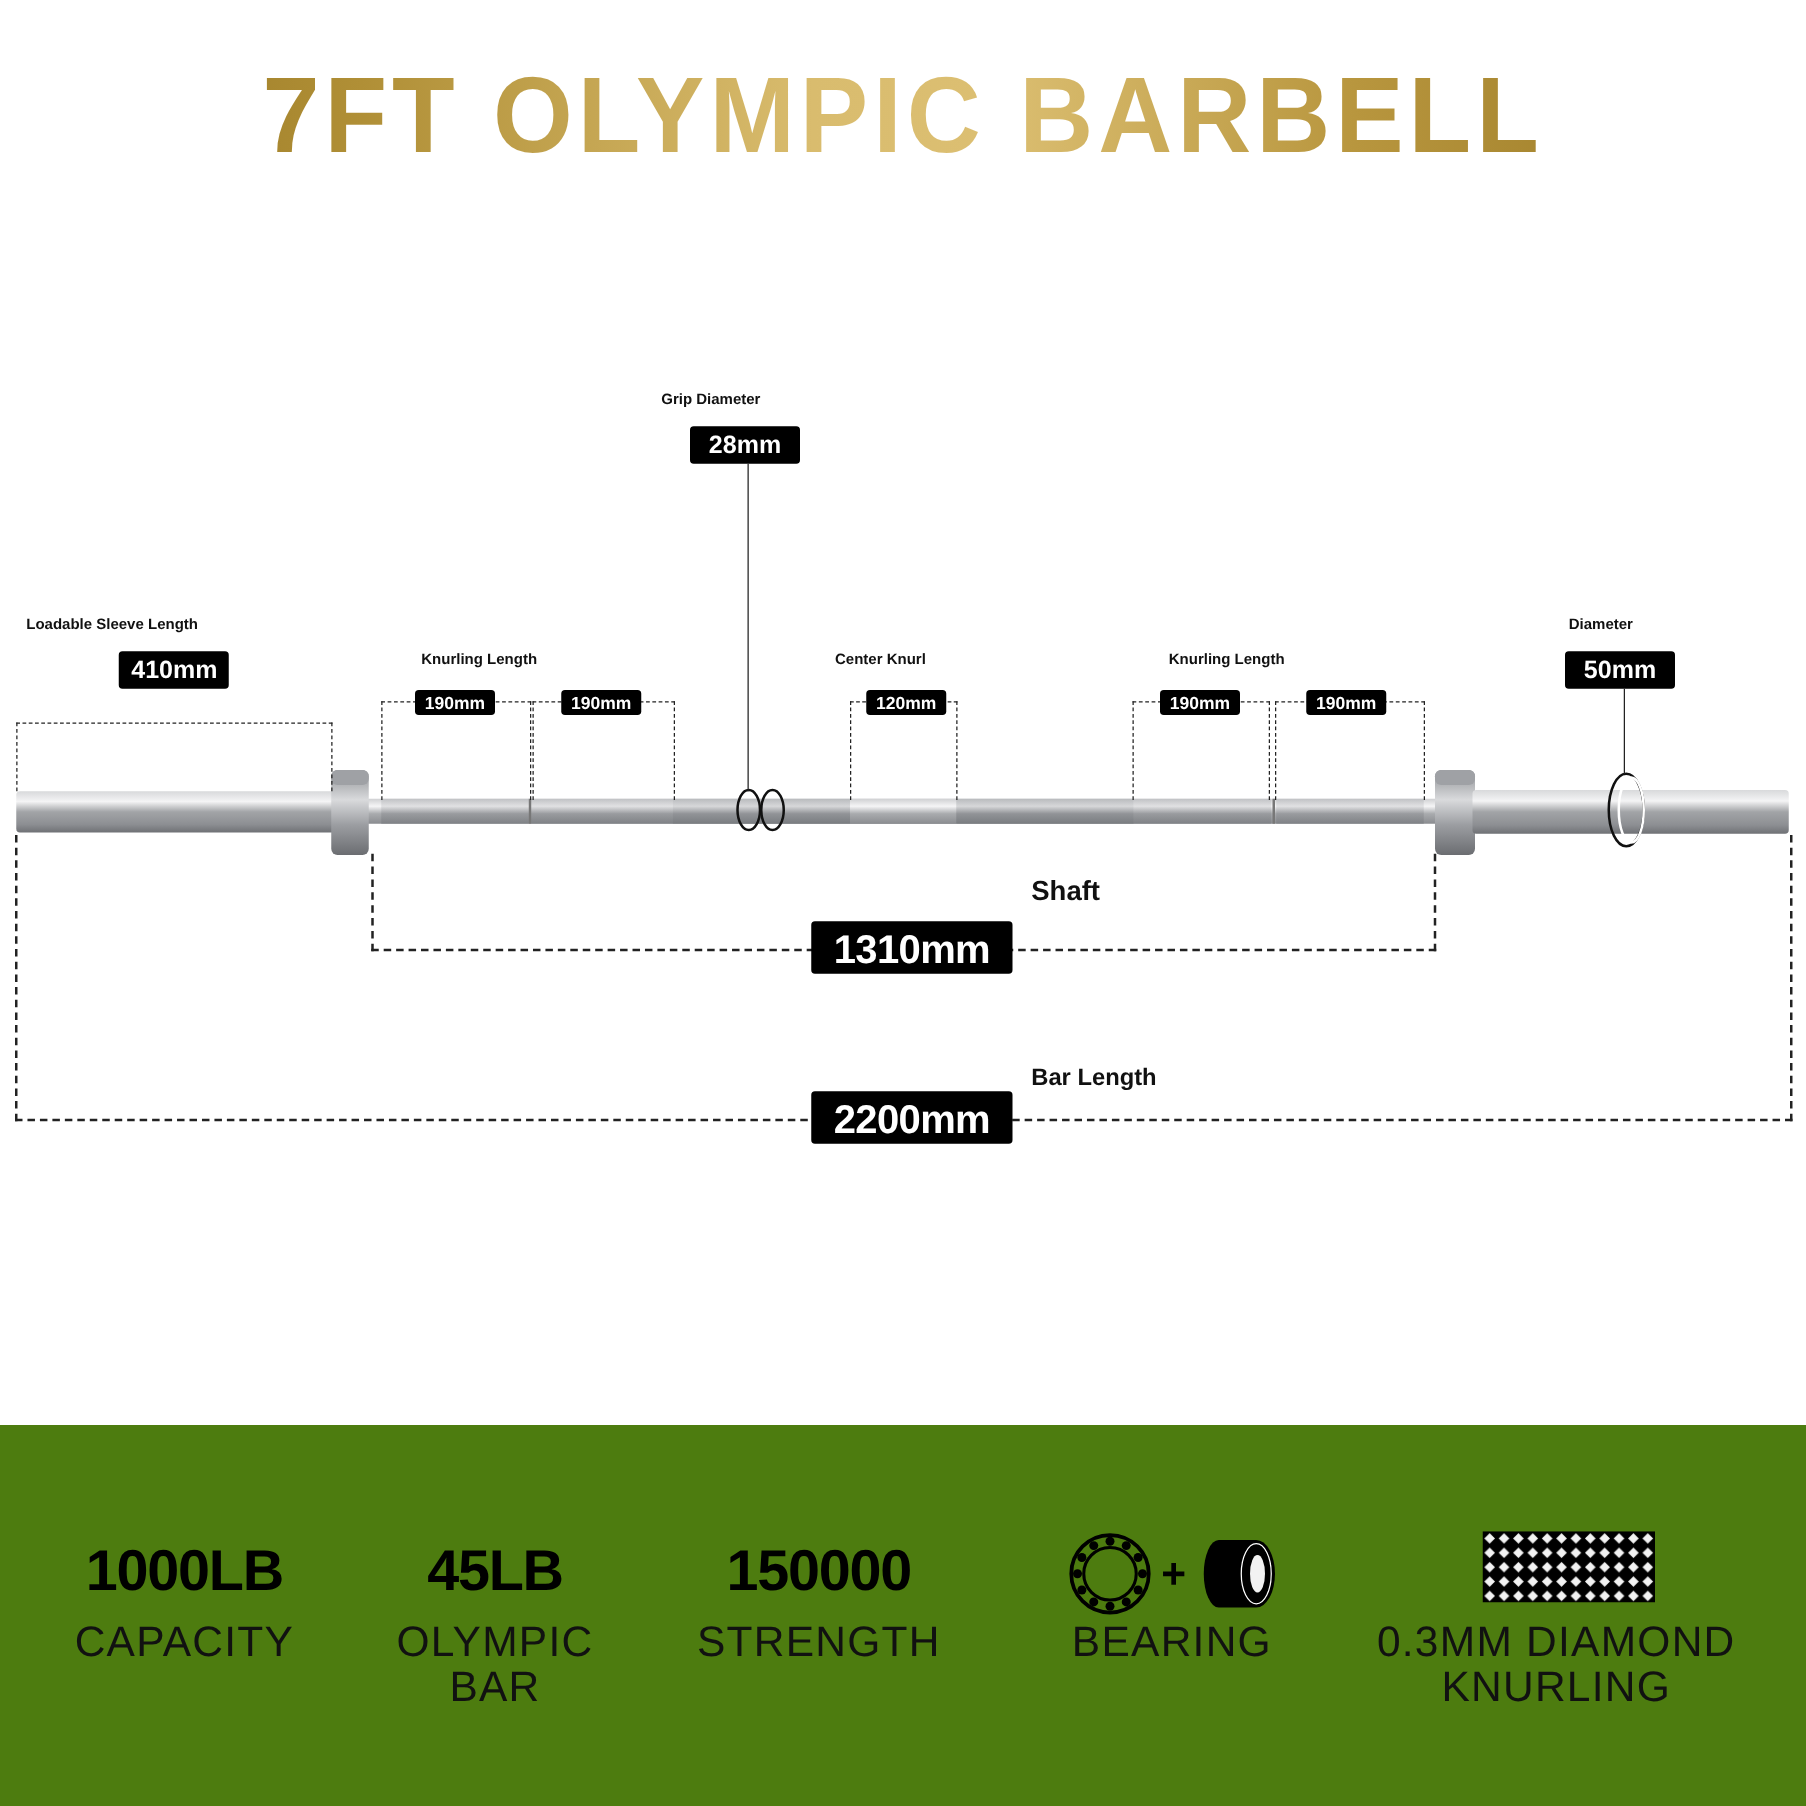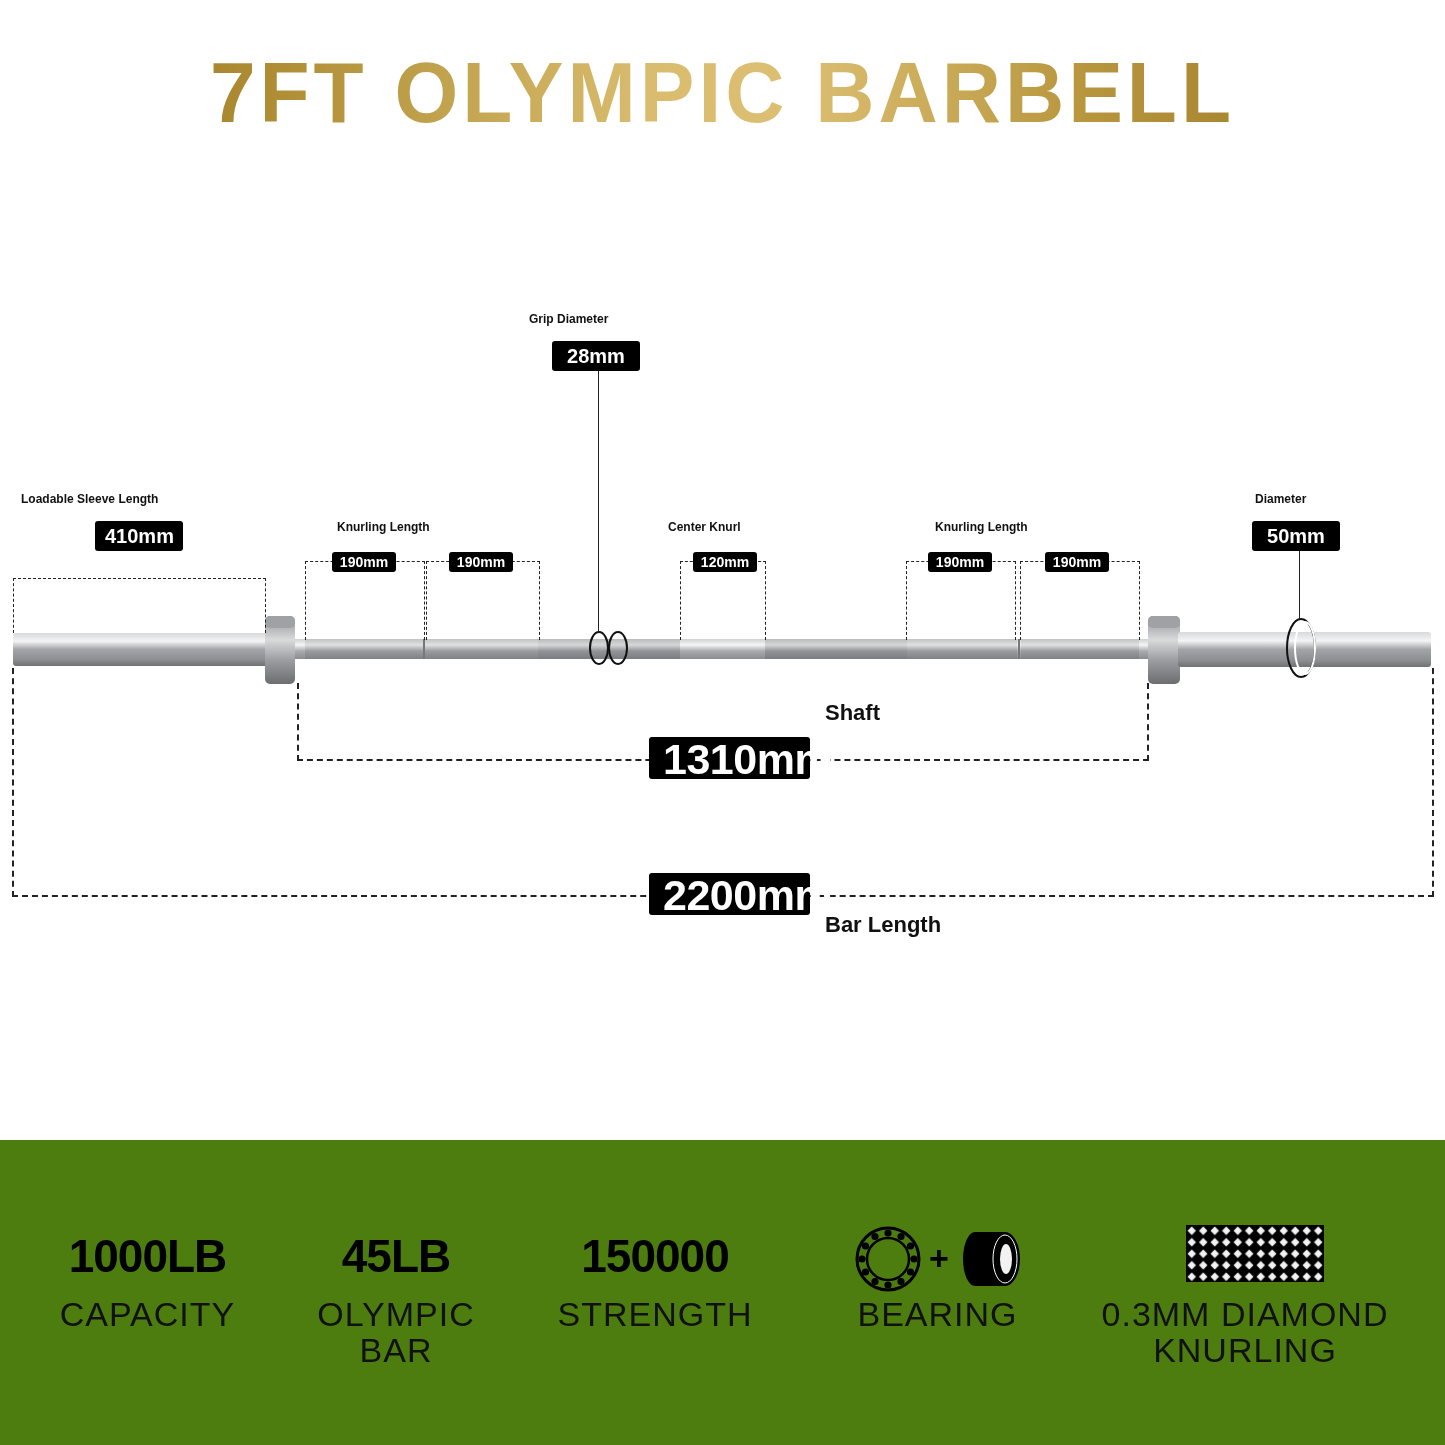"1310mm" .tag.lg { font-size: 43px -> 32px }
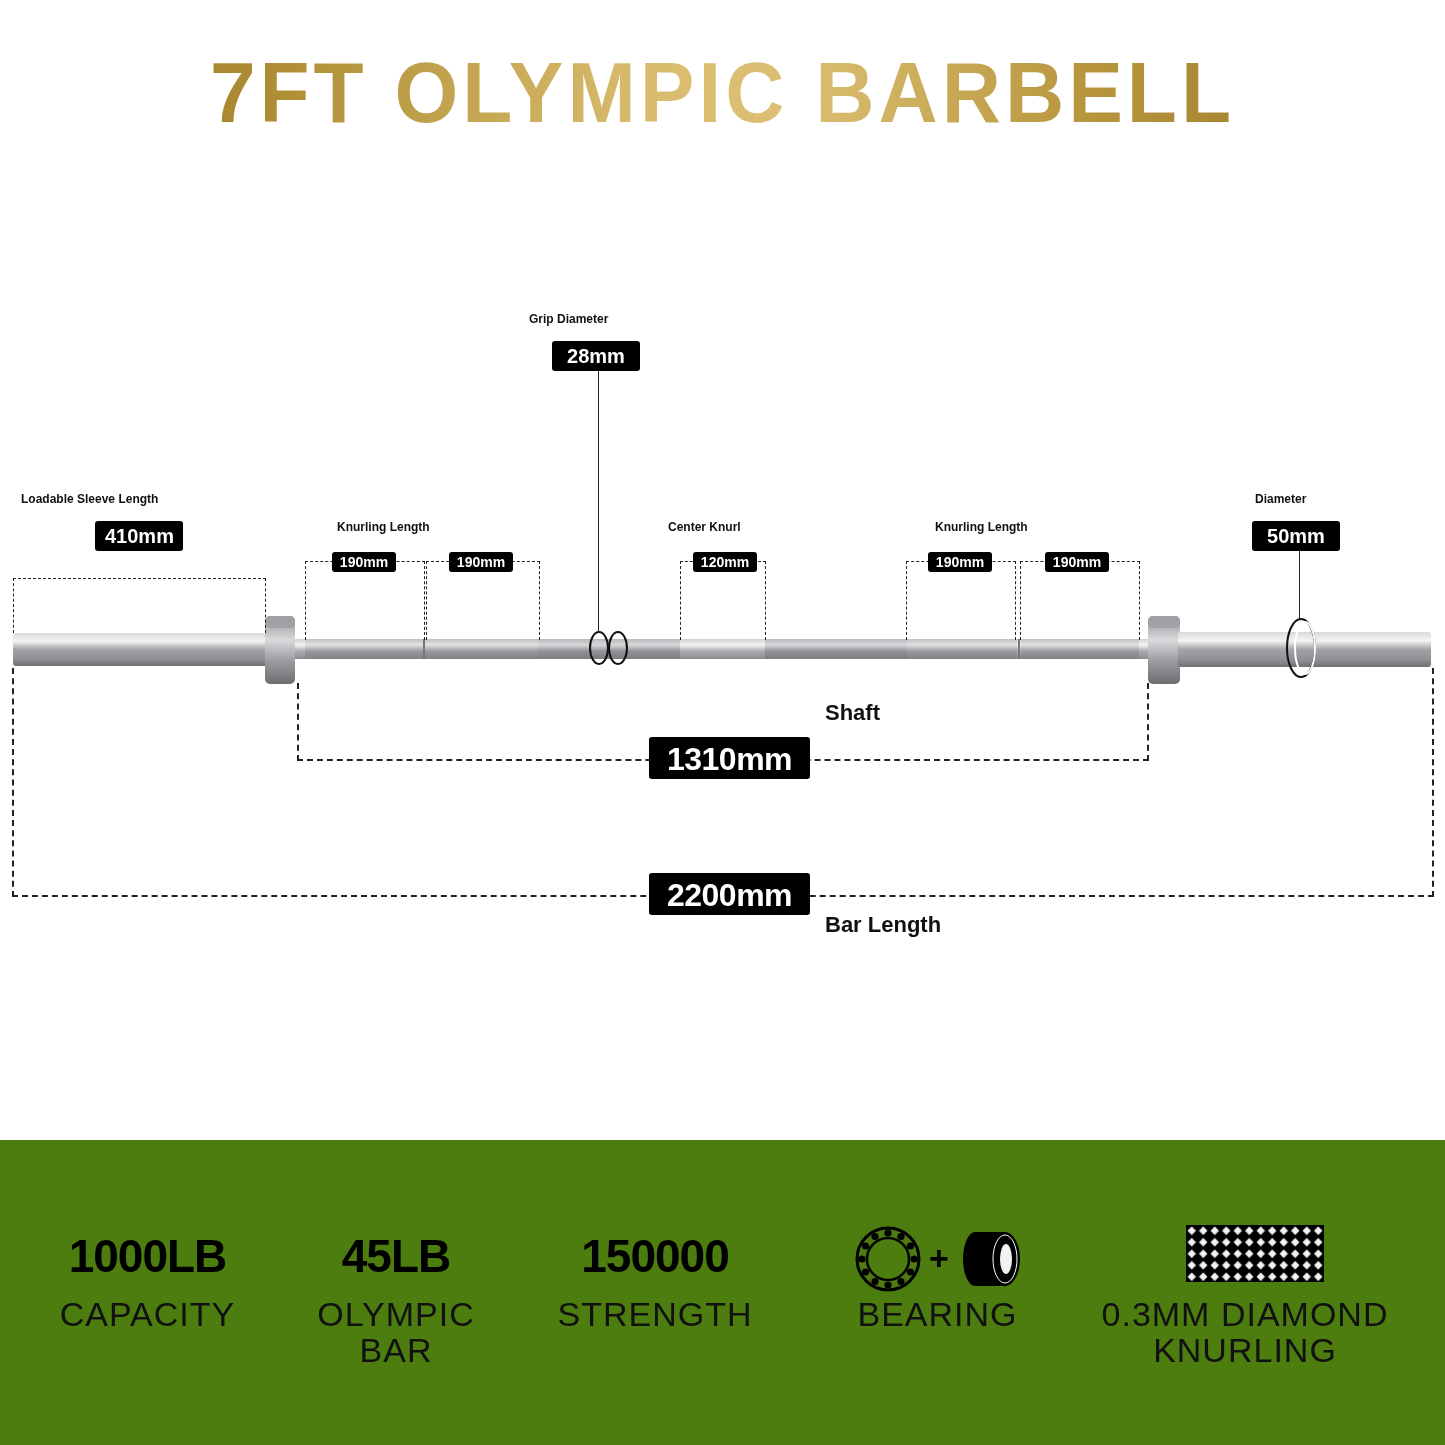"Bar Length" div.lbl { font-size: 22px -> 19px; top: 912px -> 852px }
